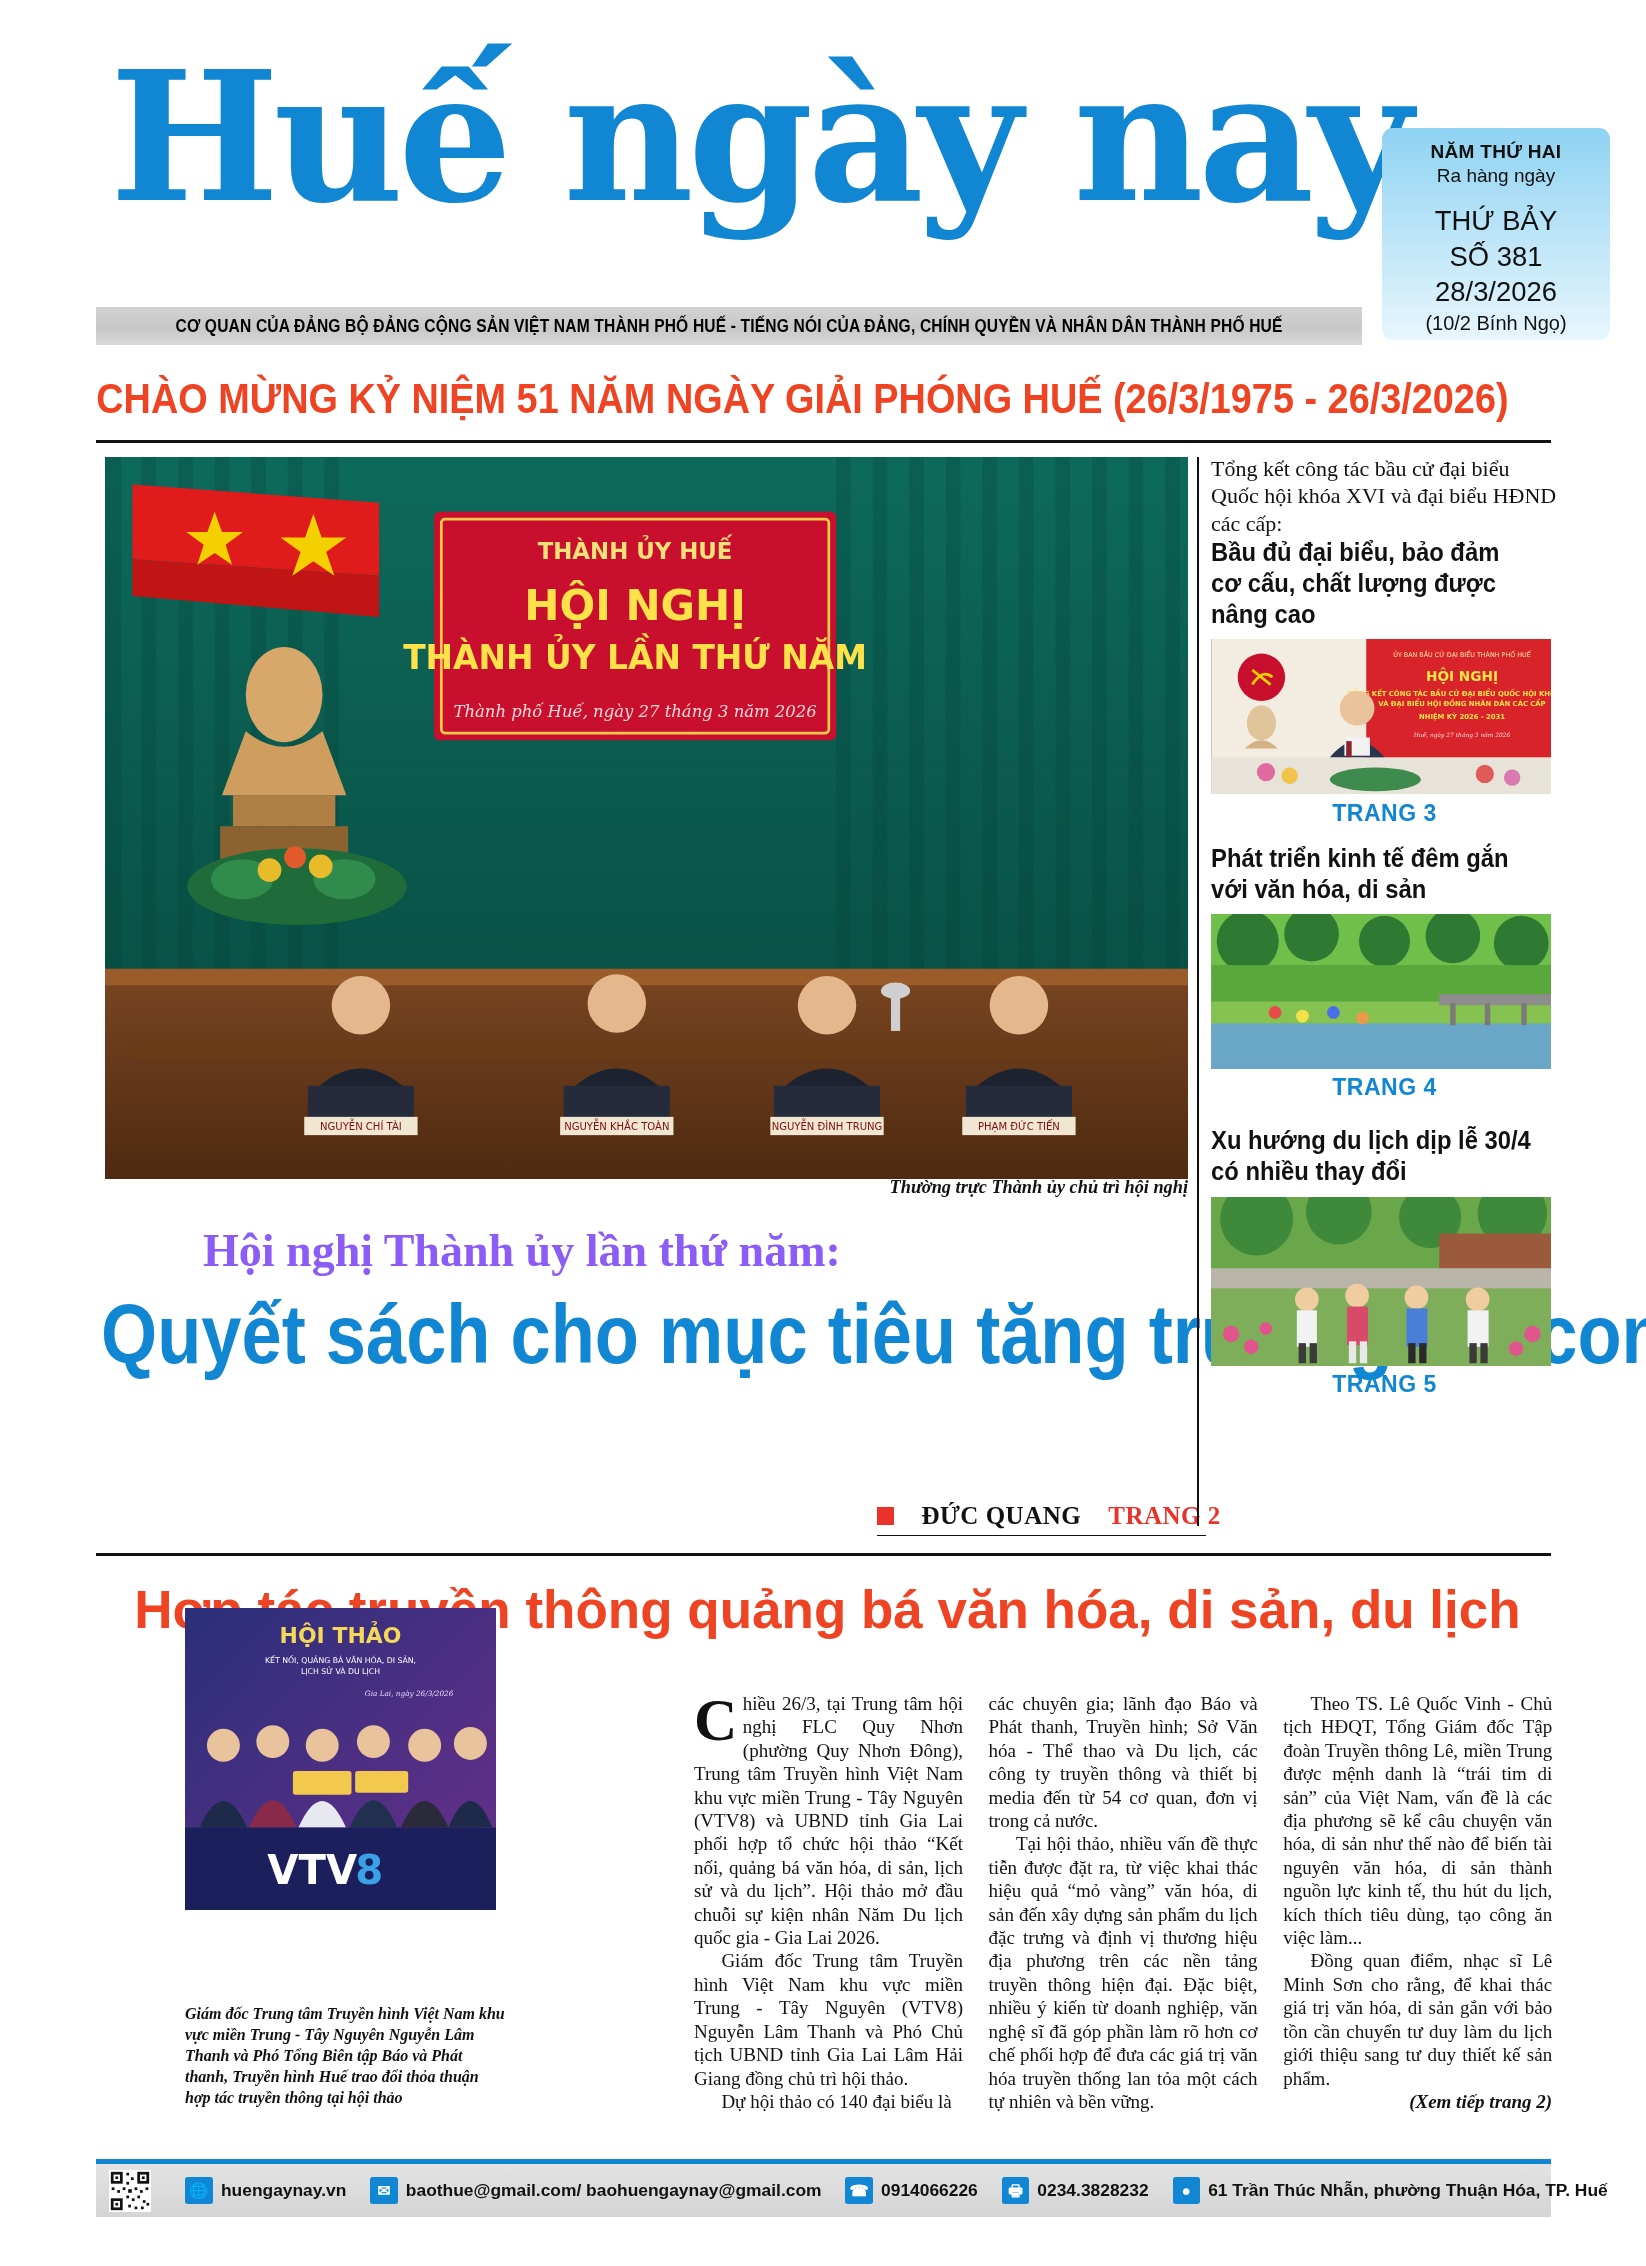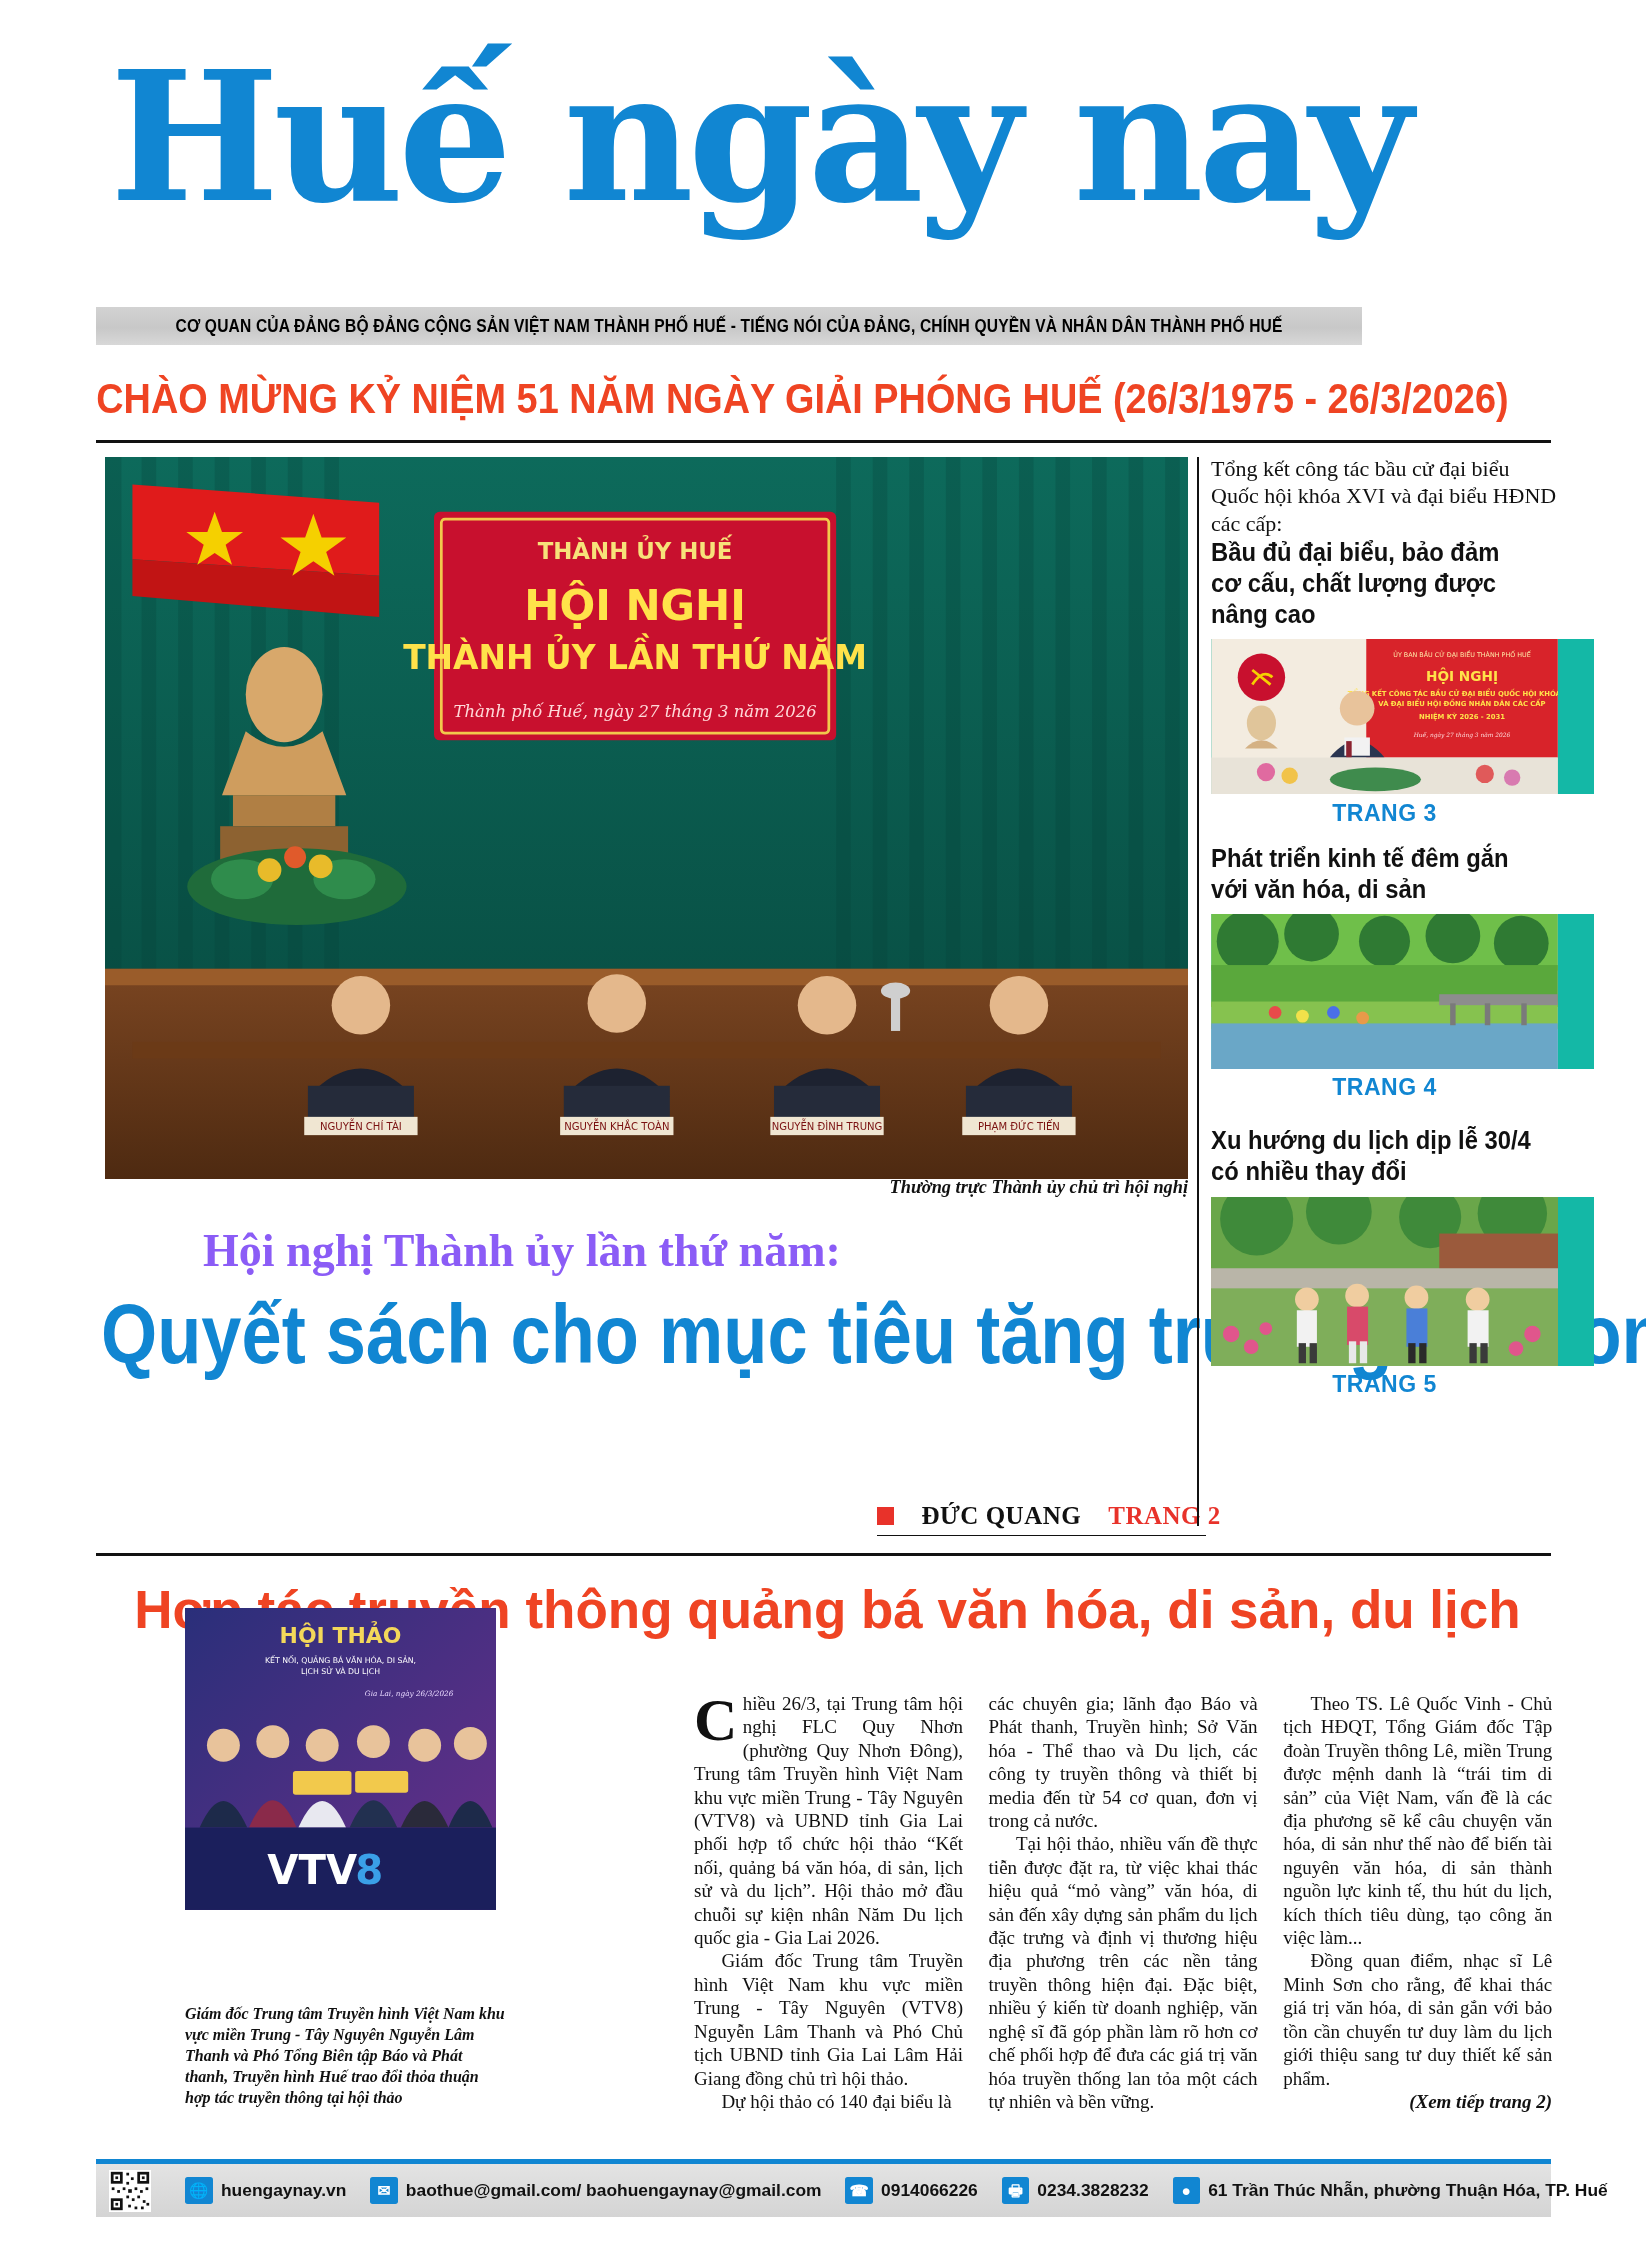"NĂM THỨ HAI" div.datebox { html: none -> <div> <div>NĂM THỨ HAI</div> <div>Ra hàng ngày</div> <div>THỨ BẢY</div> <div>SỐ 381</div> <div>28/3/2026</div> <div>(10/2 Bính Ngọ)</div> </div> }
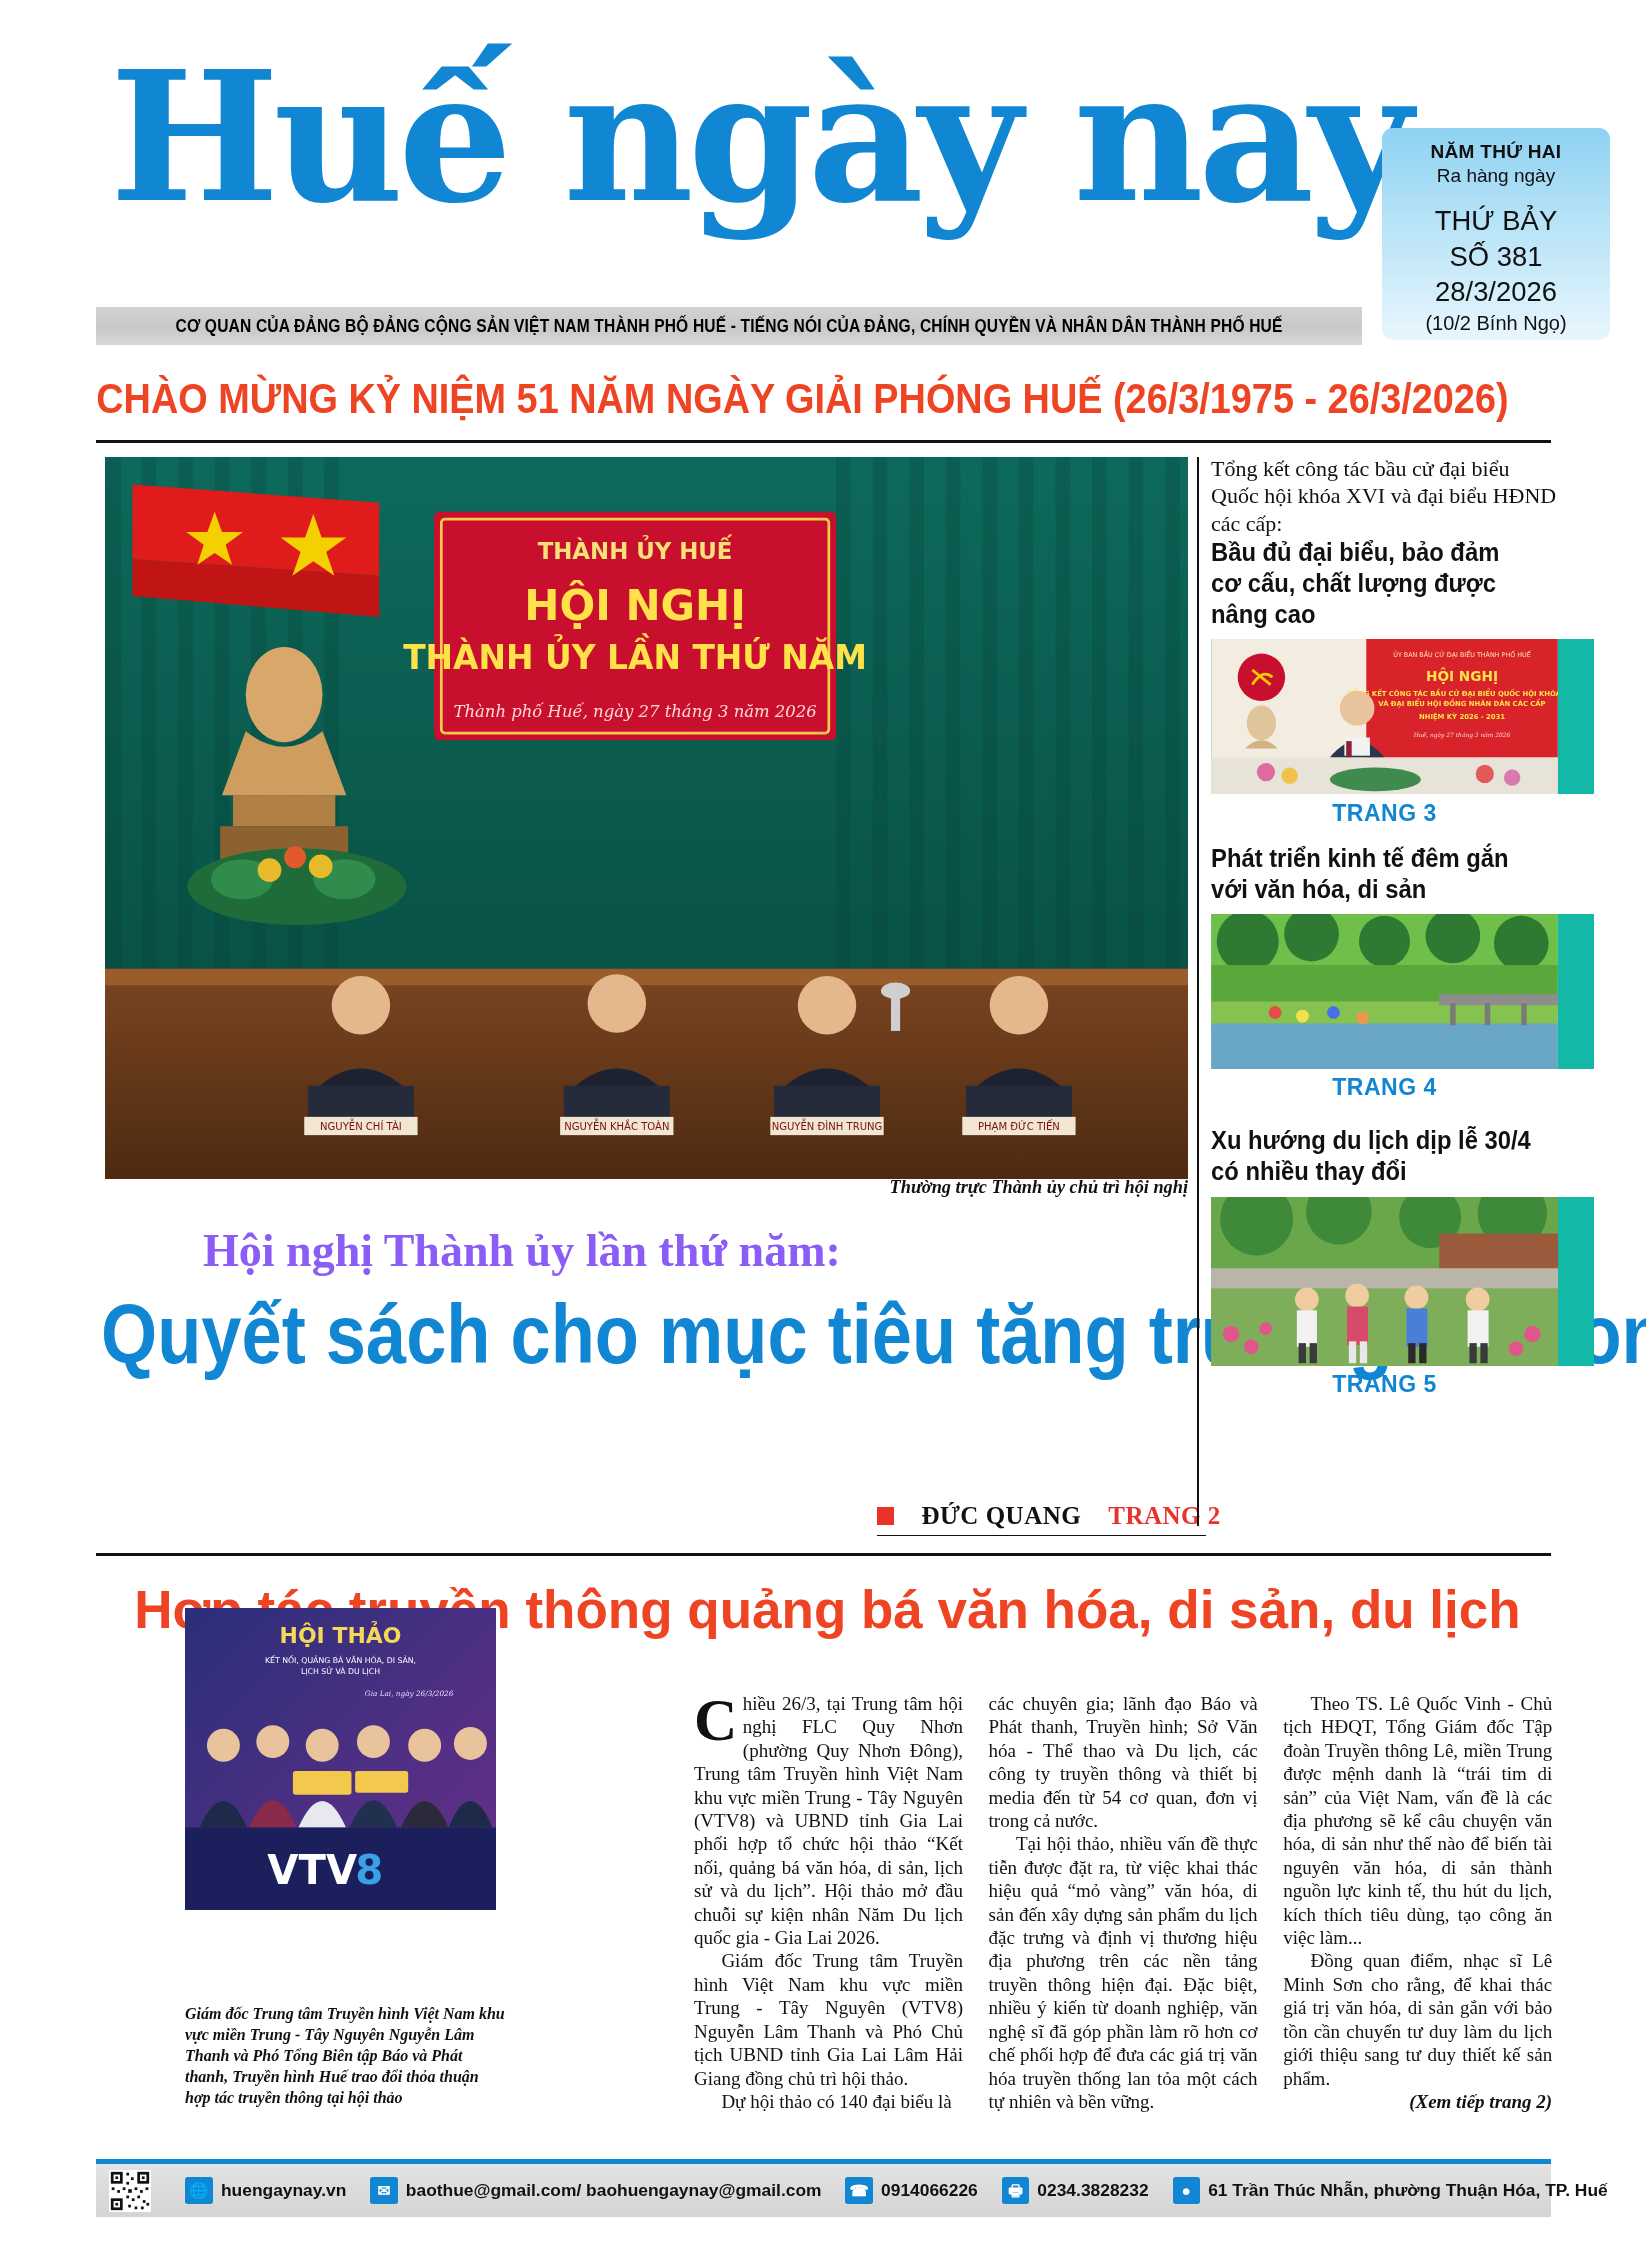"ỦY BAN BẦU CỬ ĐẠI" .rail-photo { background: #14b8a6 -> #be185d; width: 383px -> 340px }
